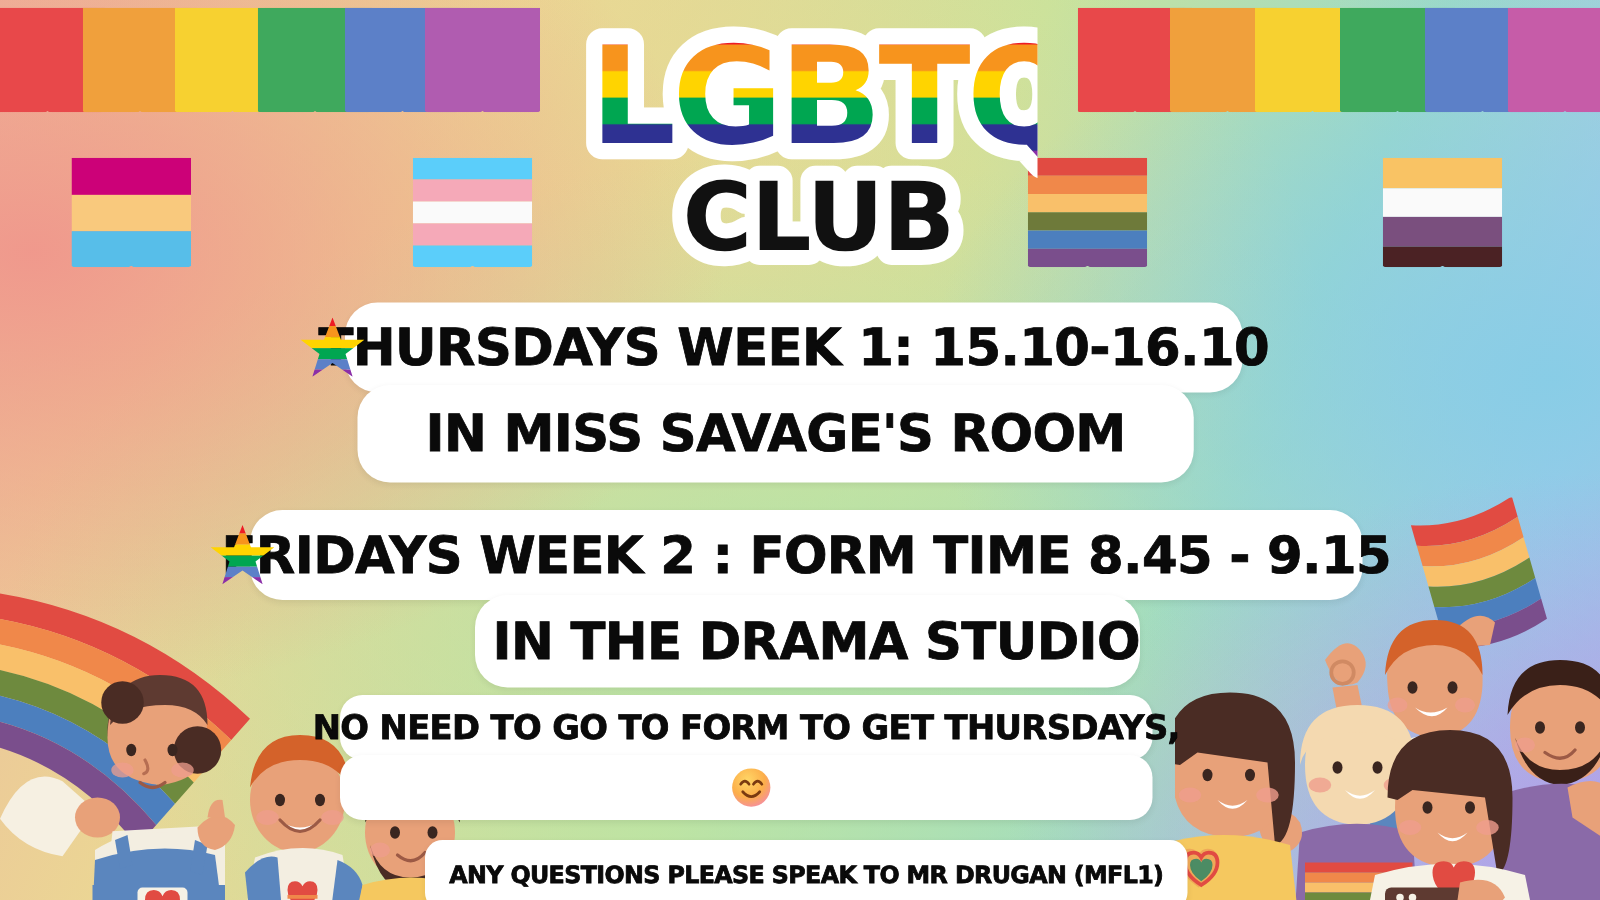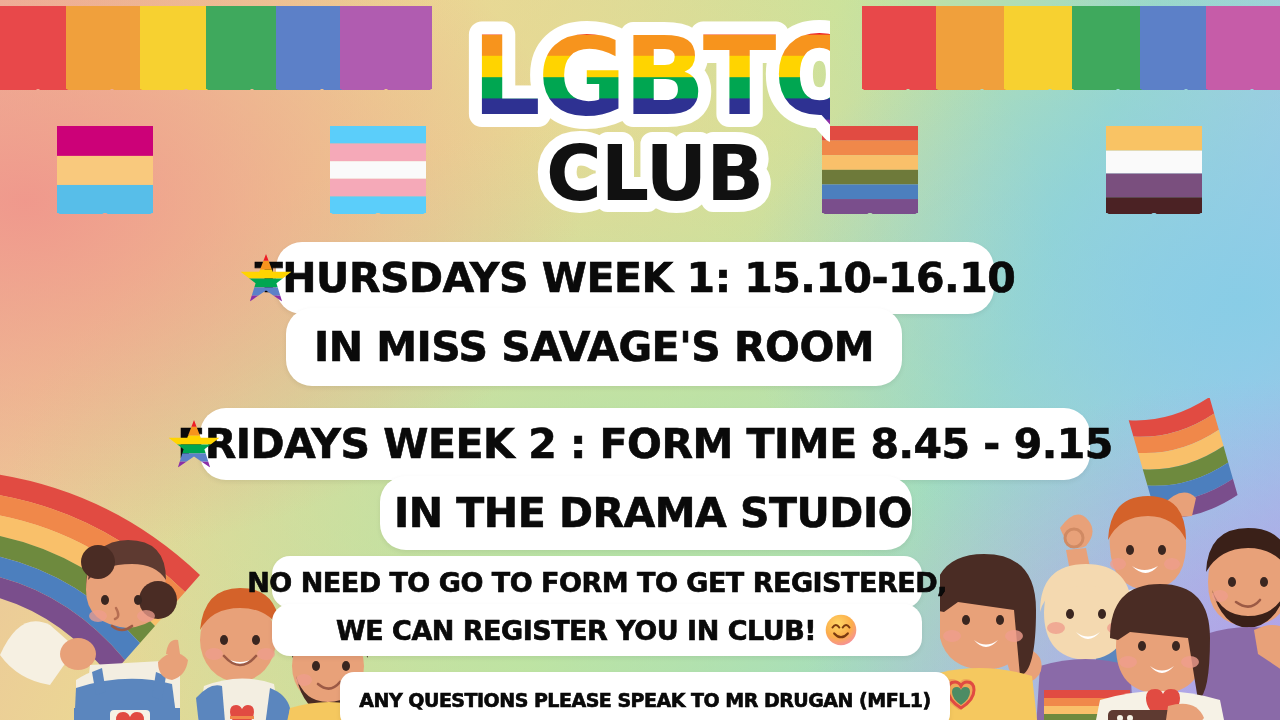"IN MISS SAVAGE'S ROOM" .row2 { width: 616px -> 669px }
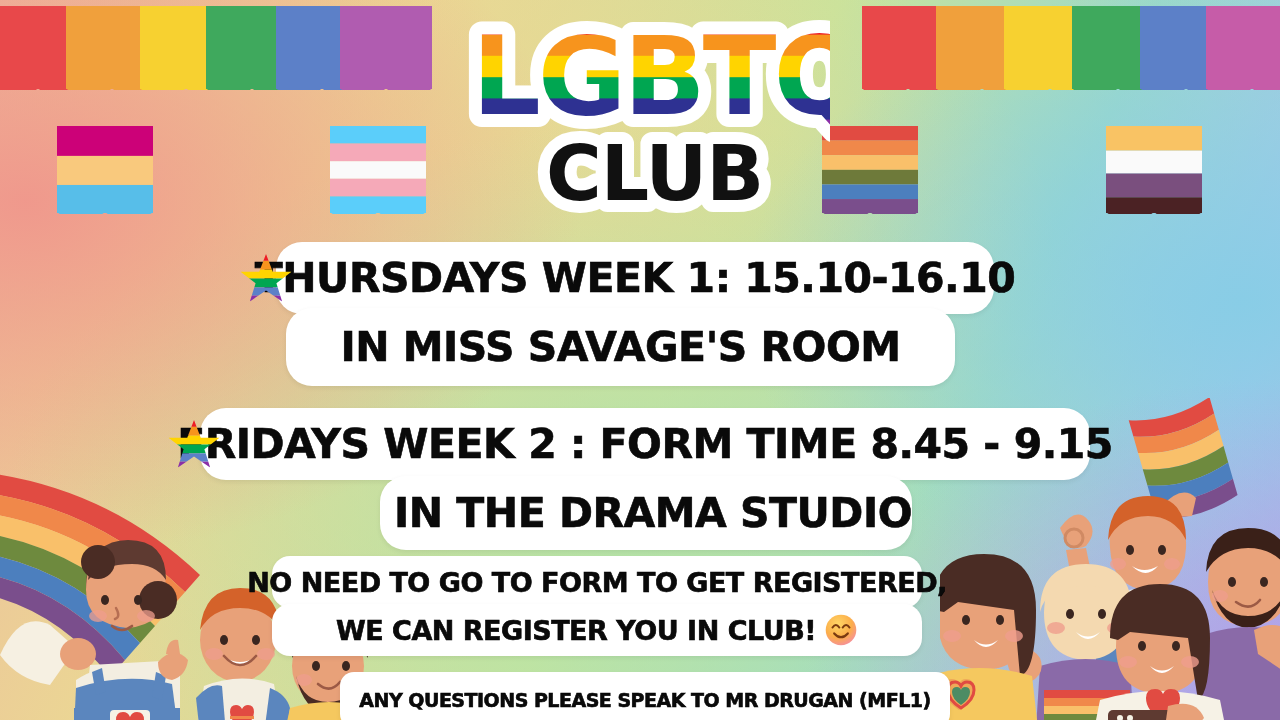"NO NEED TO GO TO" span.txt { text: REGISTERED -> THURSDAYS }
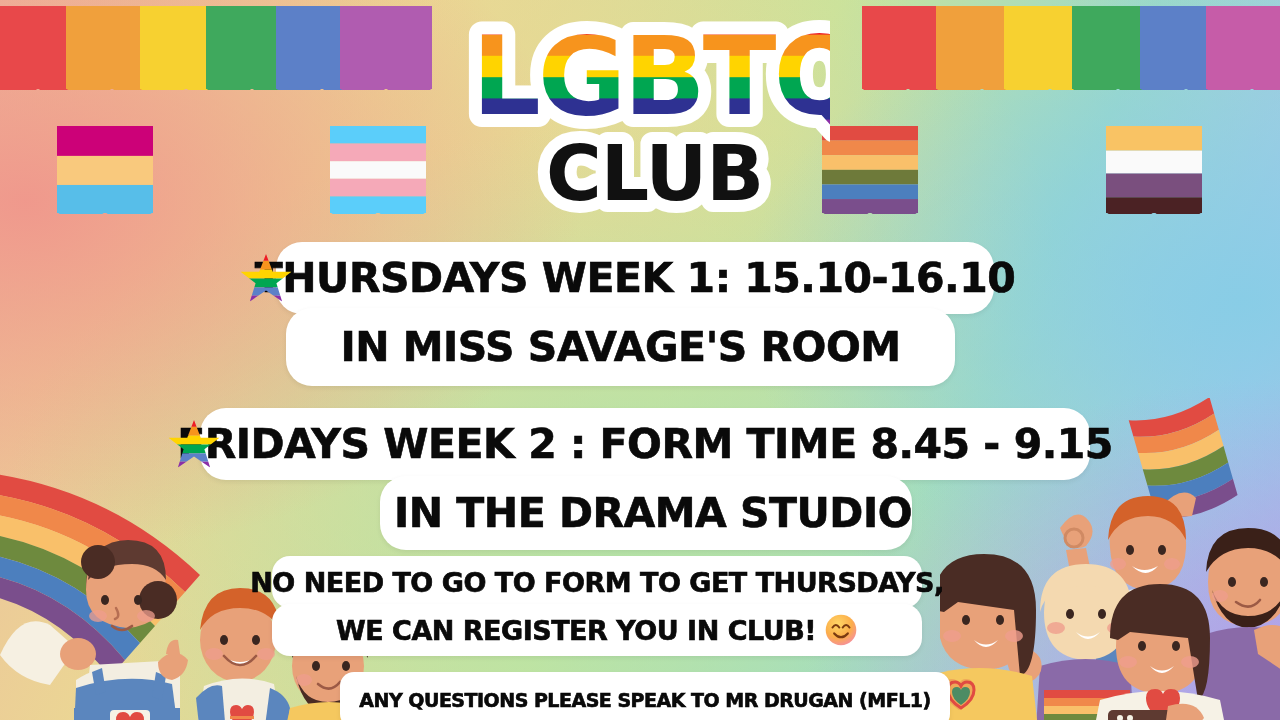"WE CAN REGISTER YOU IN" span.txt { html: <span>WE CAN REGISTER YOU IN CLUB!</span> -> none }
